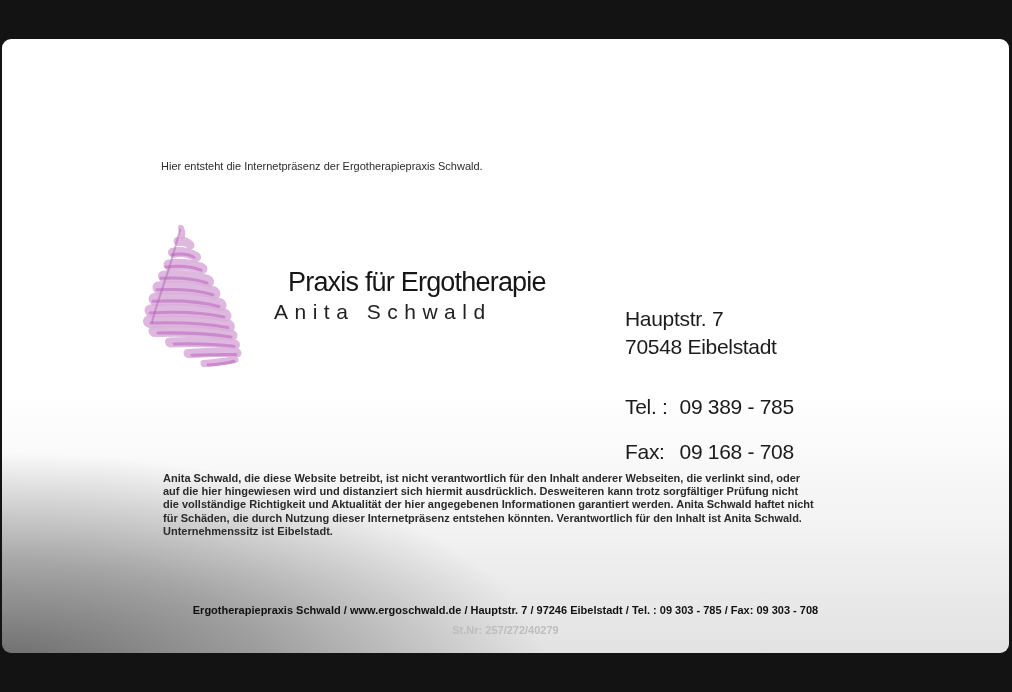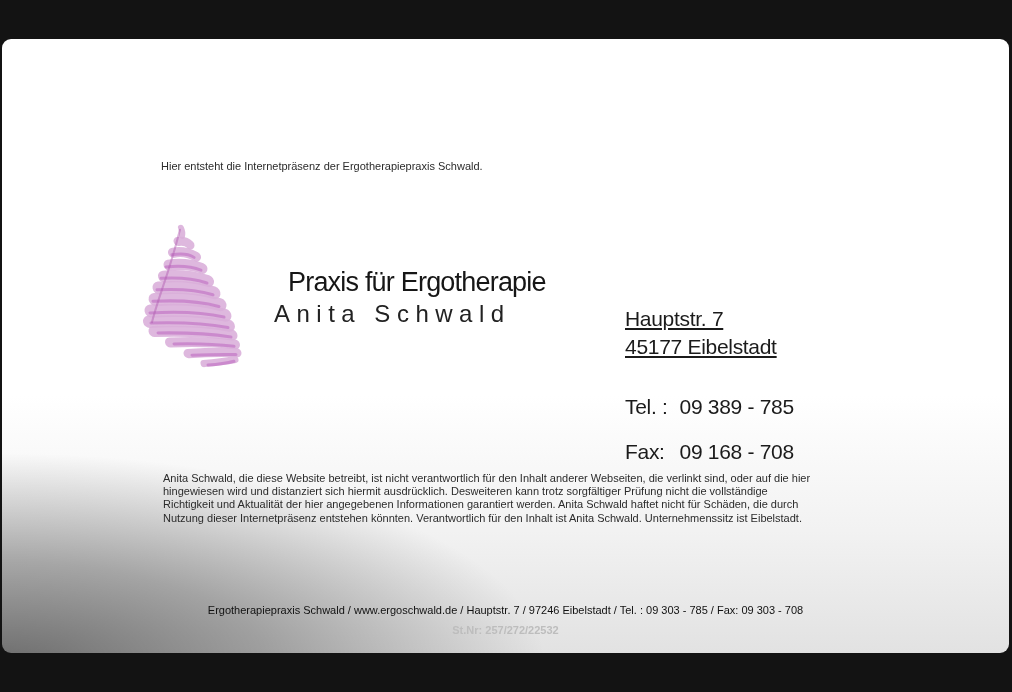"Anita Schwald" .brand-subtitle { font-size: 24px -> 21px }
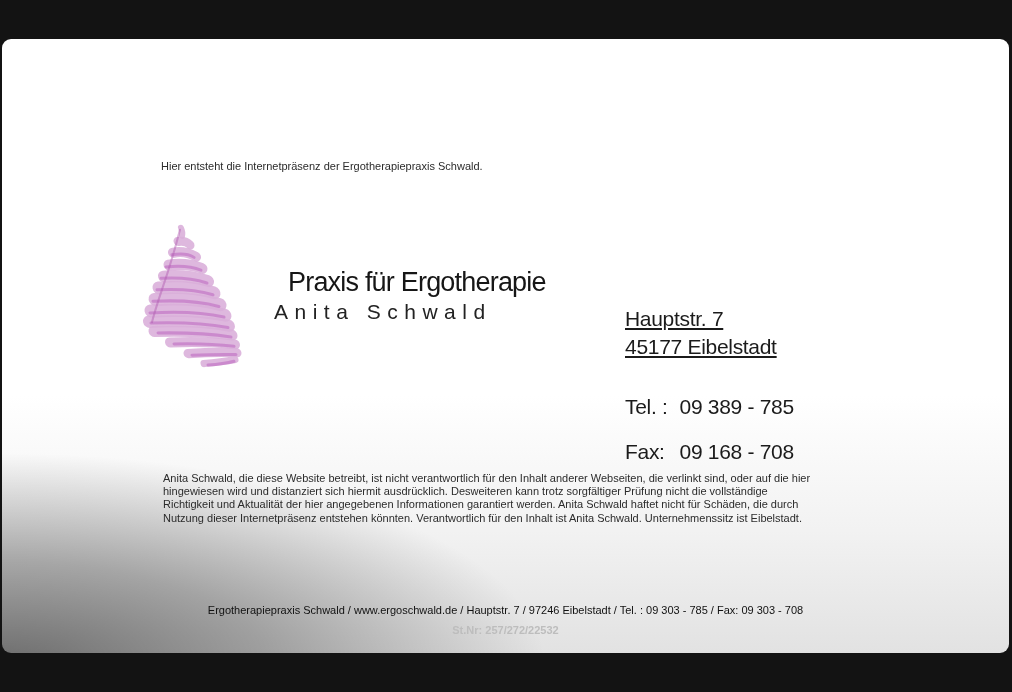"Hauptstr. 7" .address-block { text-decoration: underline -> none }
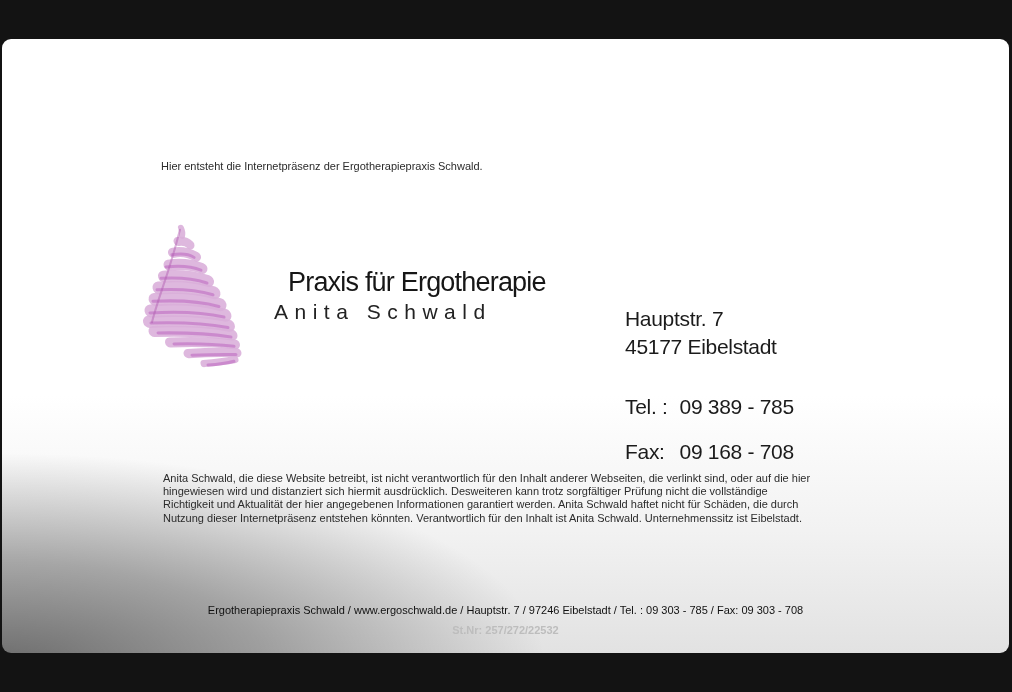"45177 Eibelstadt" div { text: 45177 -> 70548 }
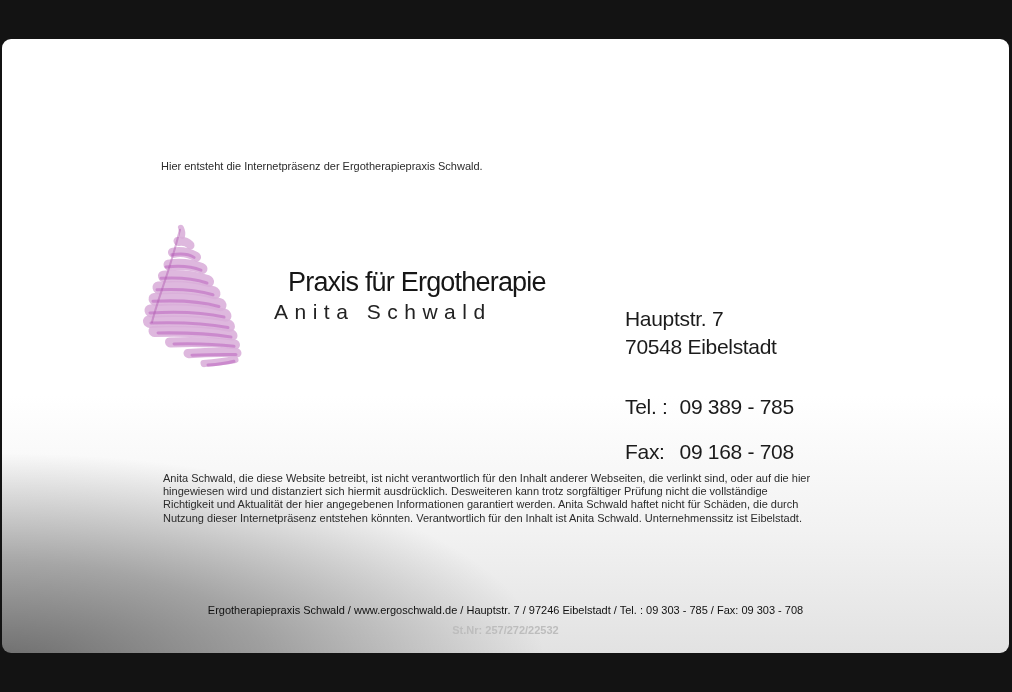"Anita Schwald, die diese Website" .disclaimer { font-weight: none -> bold }
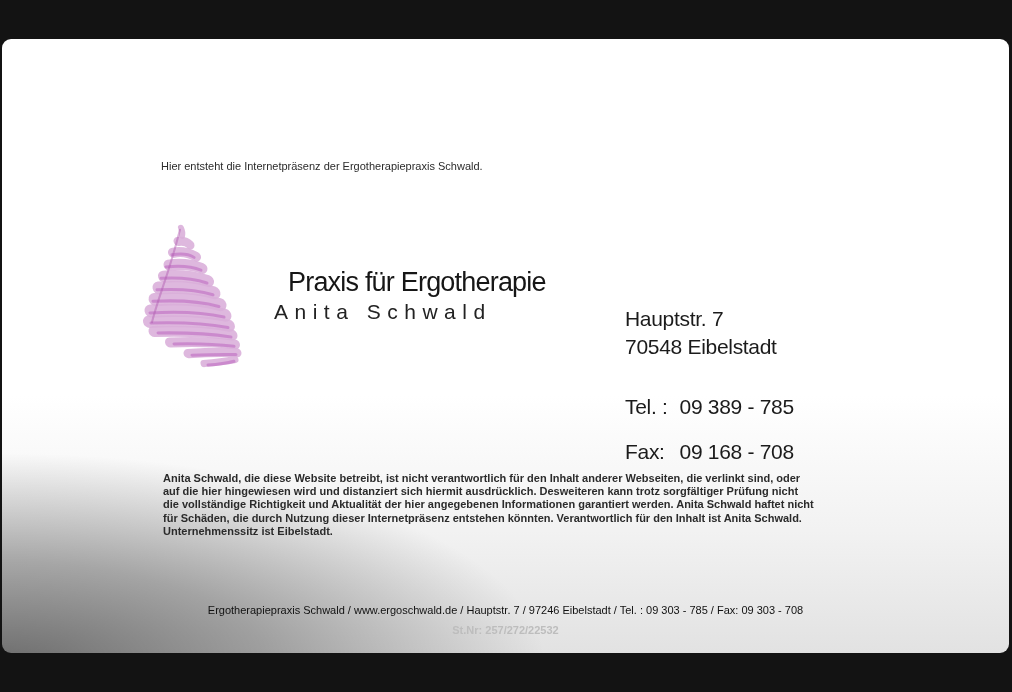"Ergotherapiepraxis Schwald /" .footer-line { font-weight: normal -> bold }
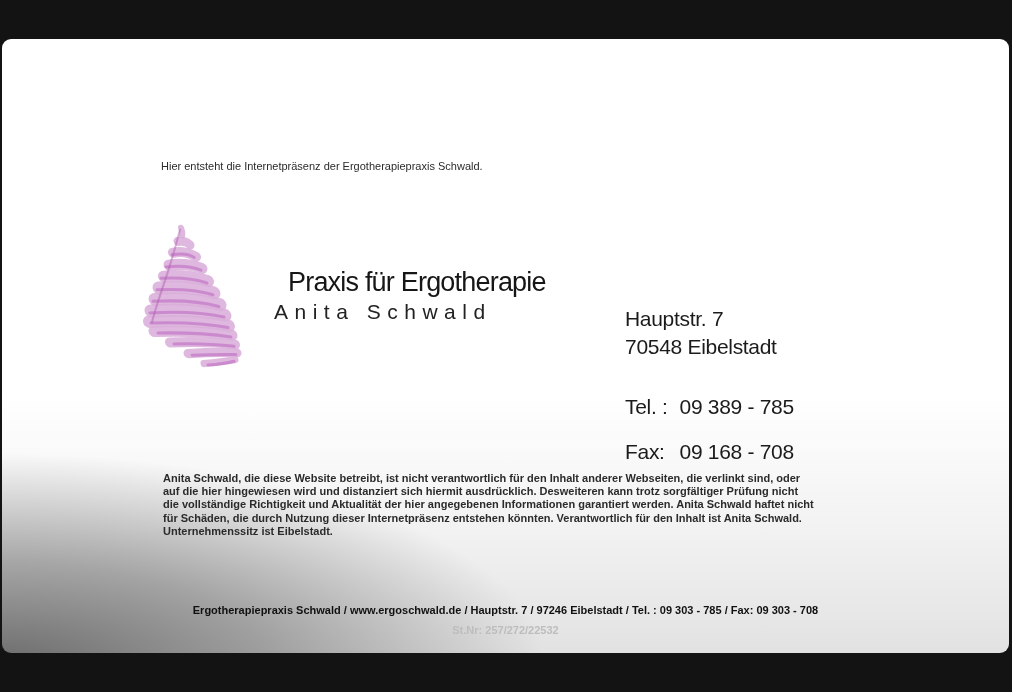"St.Nr: 257/272/22532" div.tax-number { text: 257/272/22532 -> 257/272/40279 }
